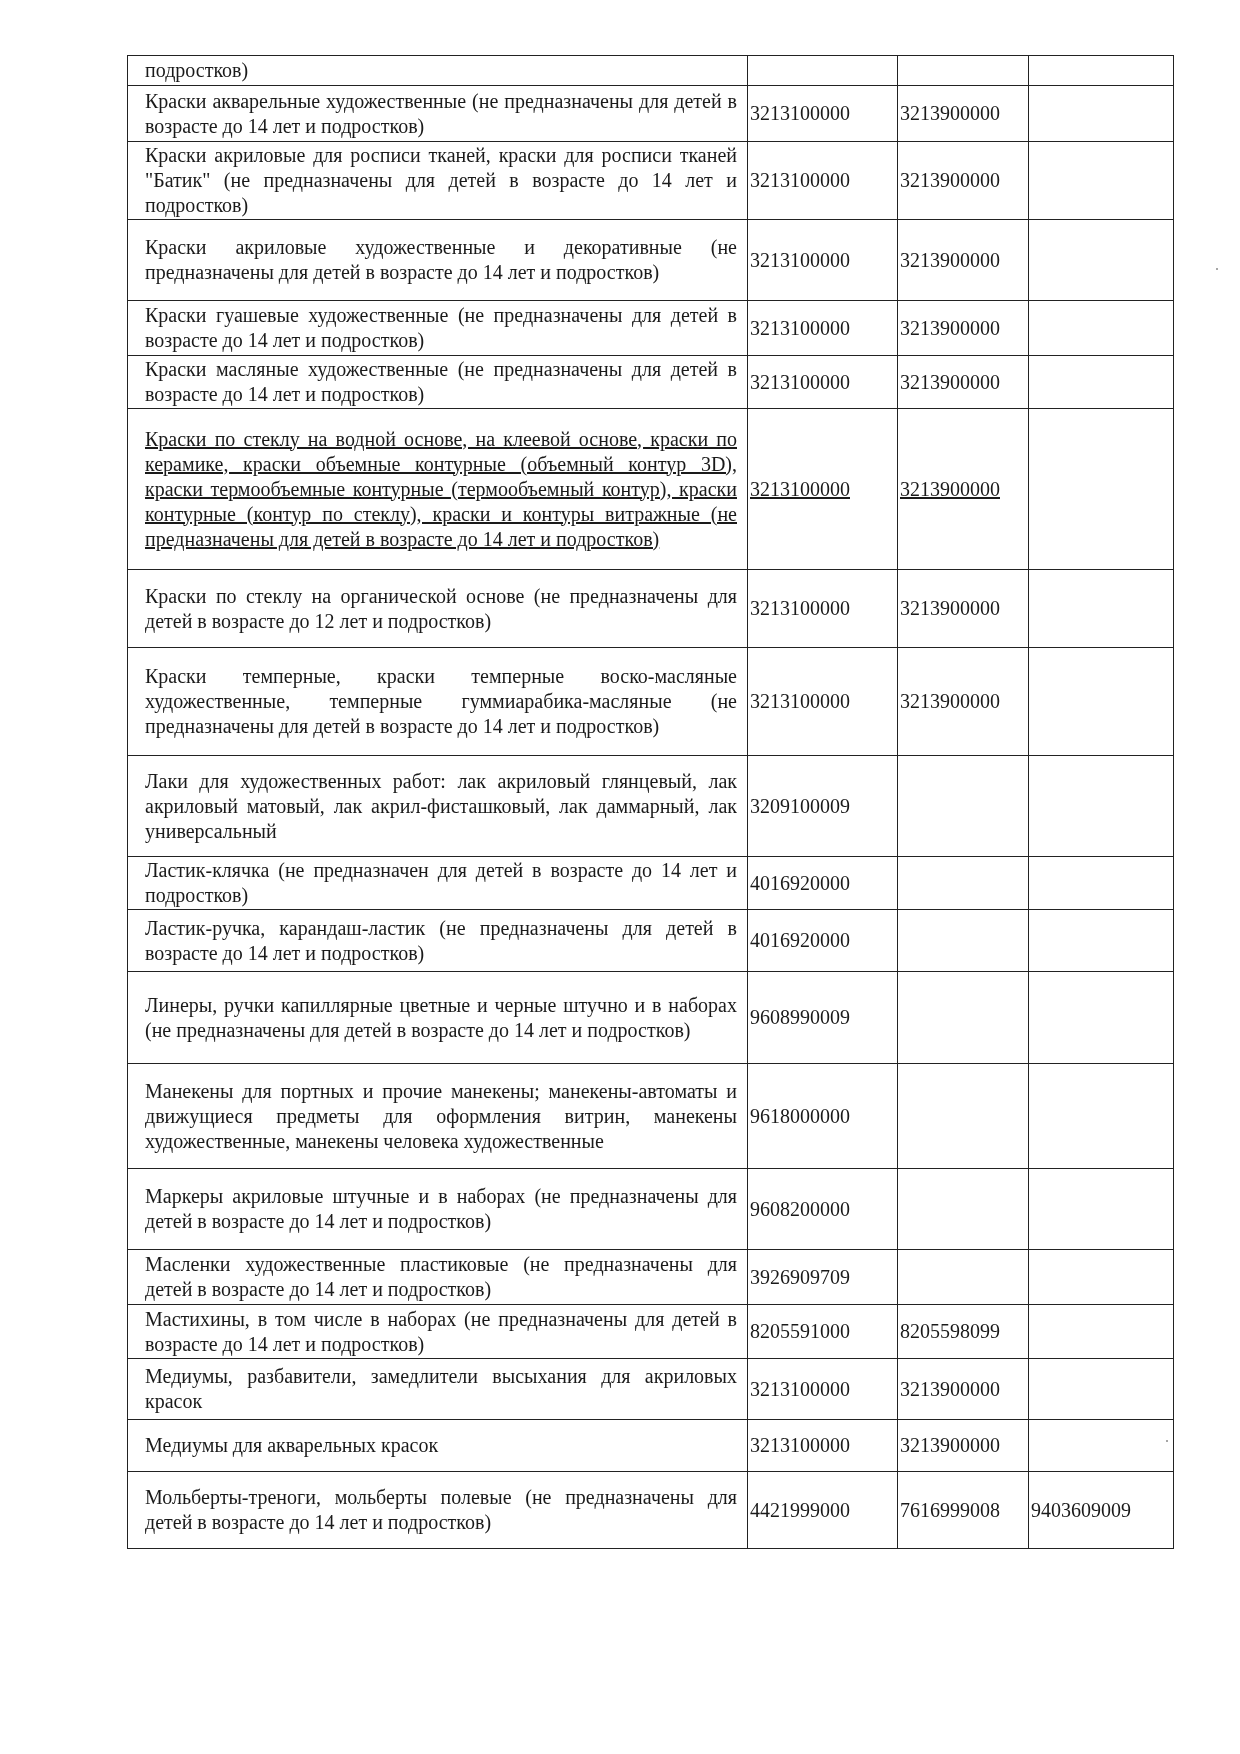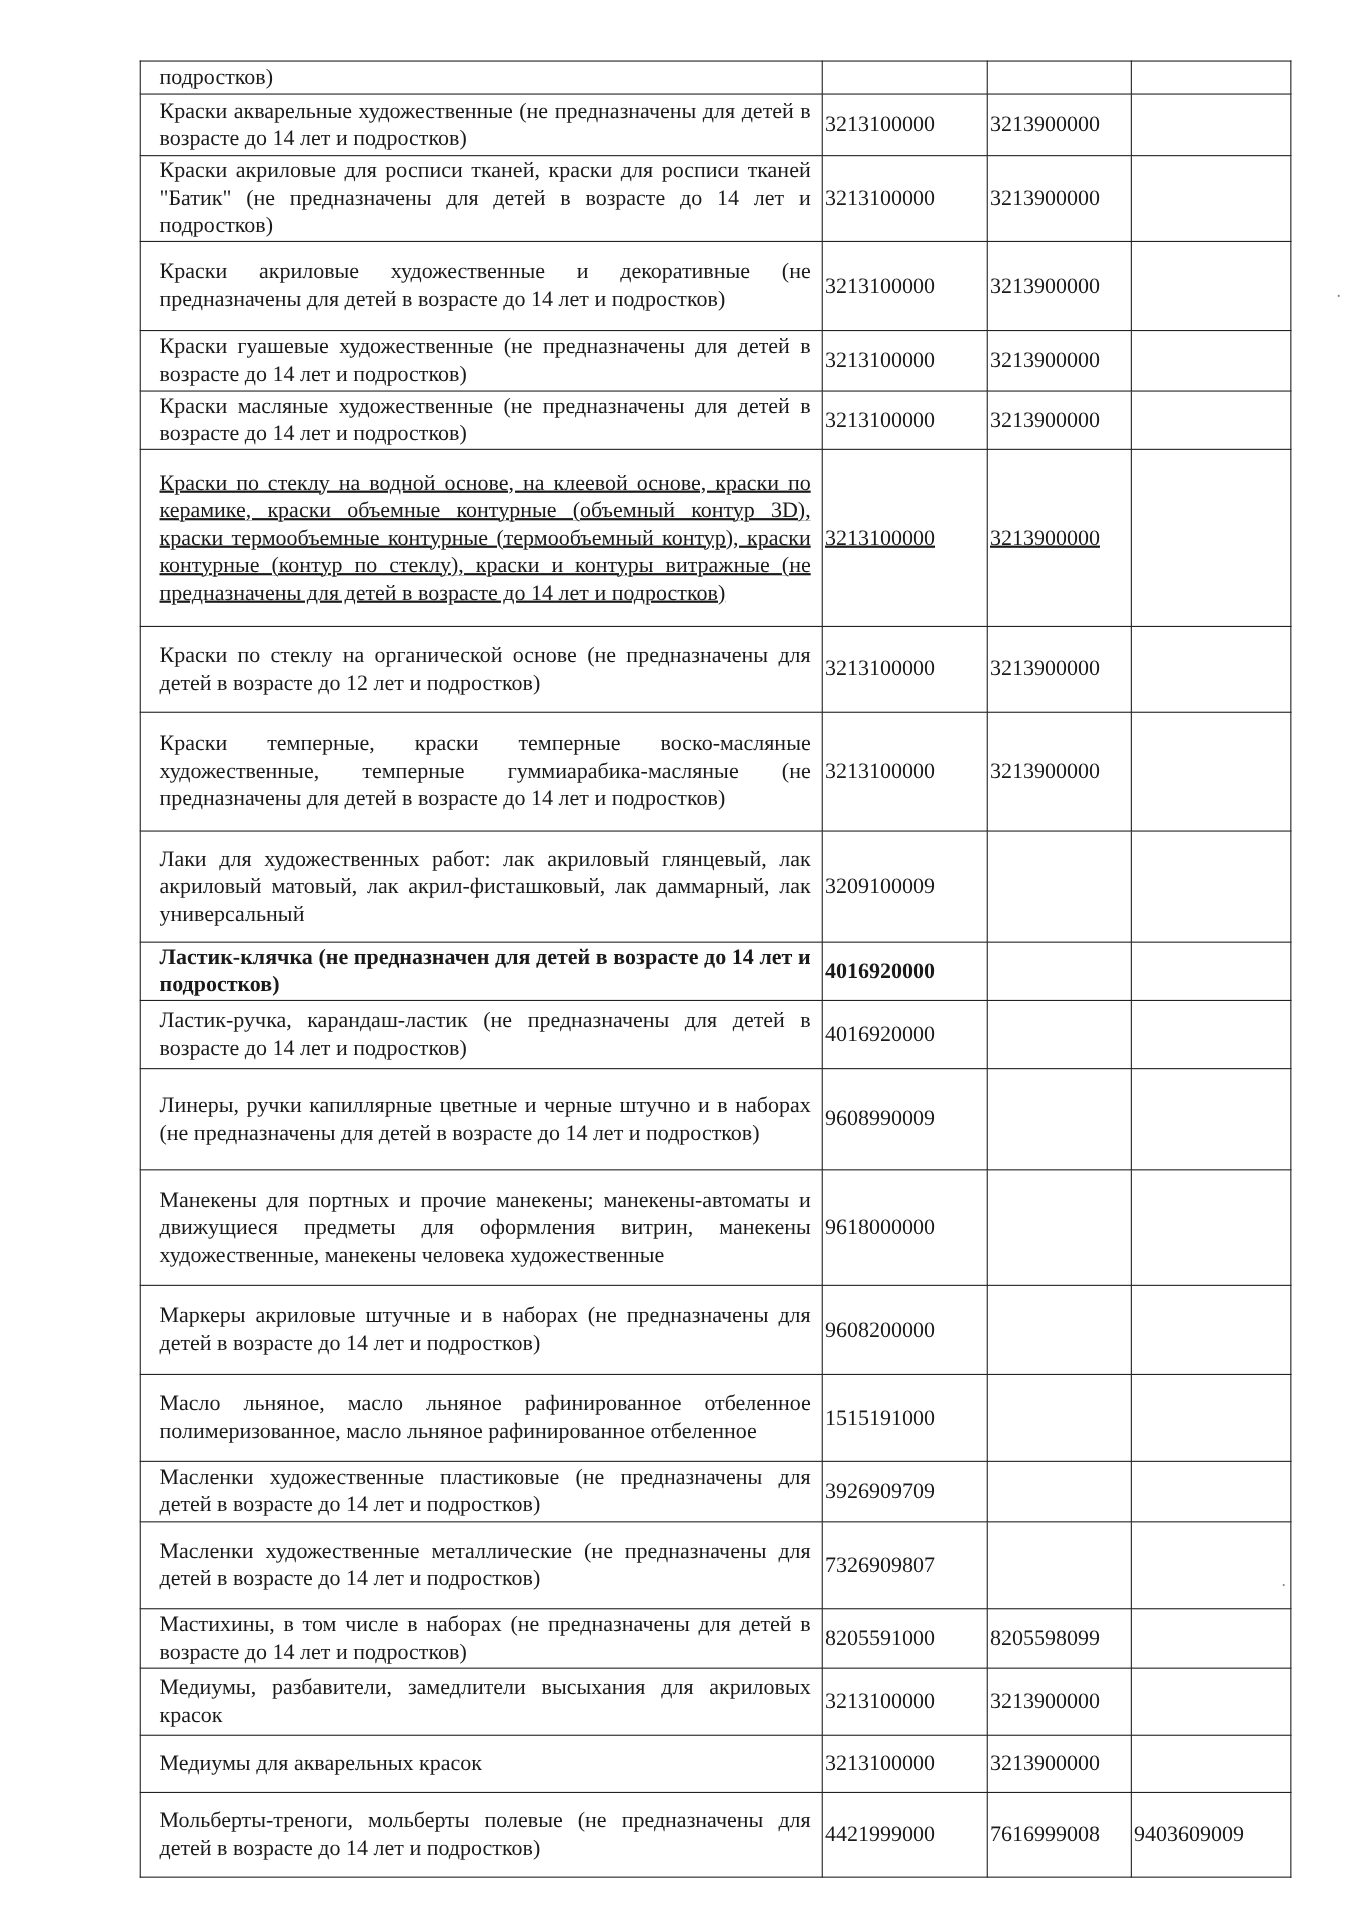"Ластик-клячка (не предназначен для детей" tr { font-weight: bold -> none }
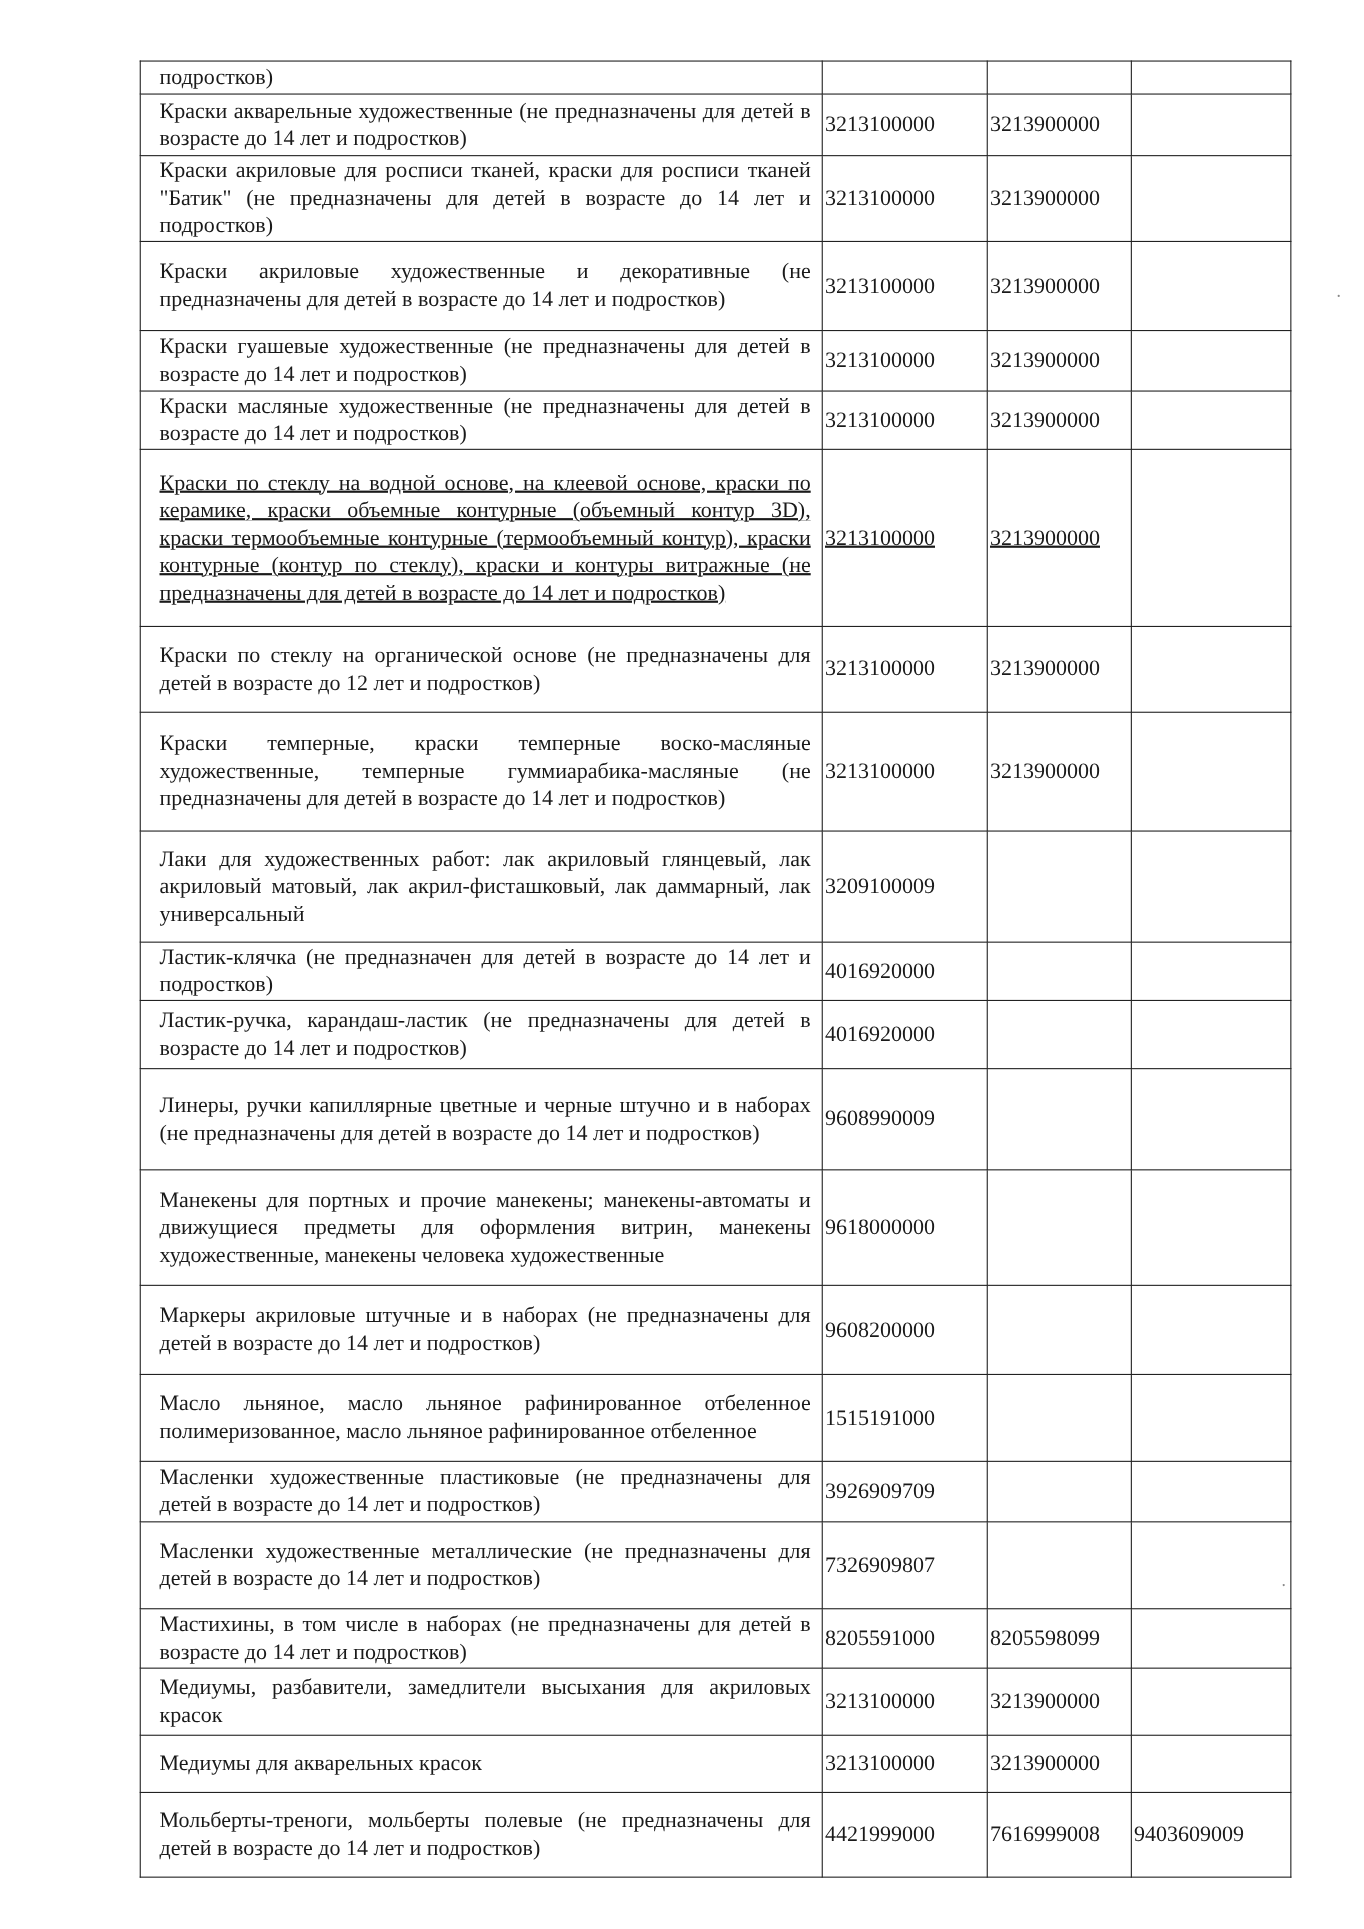"Масло льняное, масло льняное" tr { html: <tr> <td>Масло льняное, масло льняное рафинированное отбеленное полимеризованное, масло льняное рафинированное отбеленное</td> <td>1515191000</td> <td></td> <td></td> </tr> -> none }
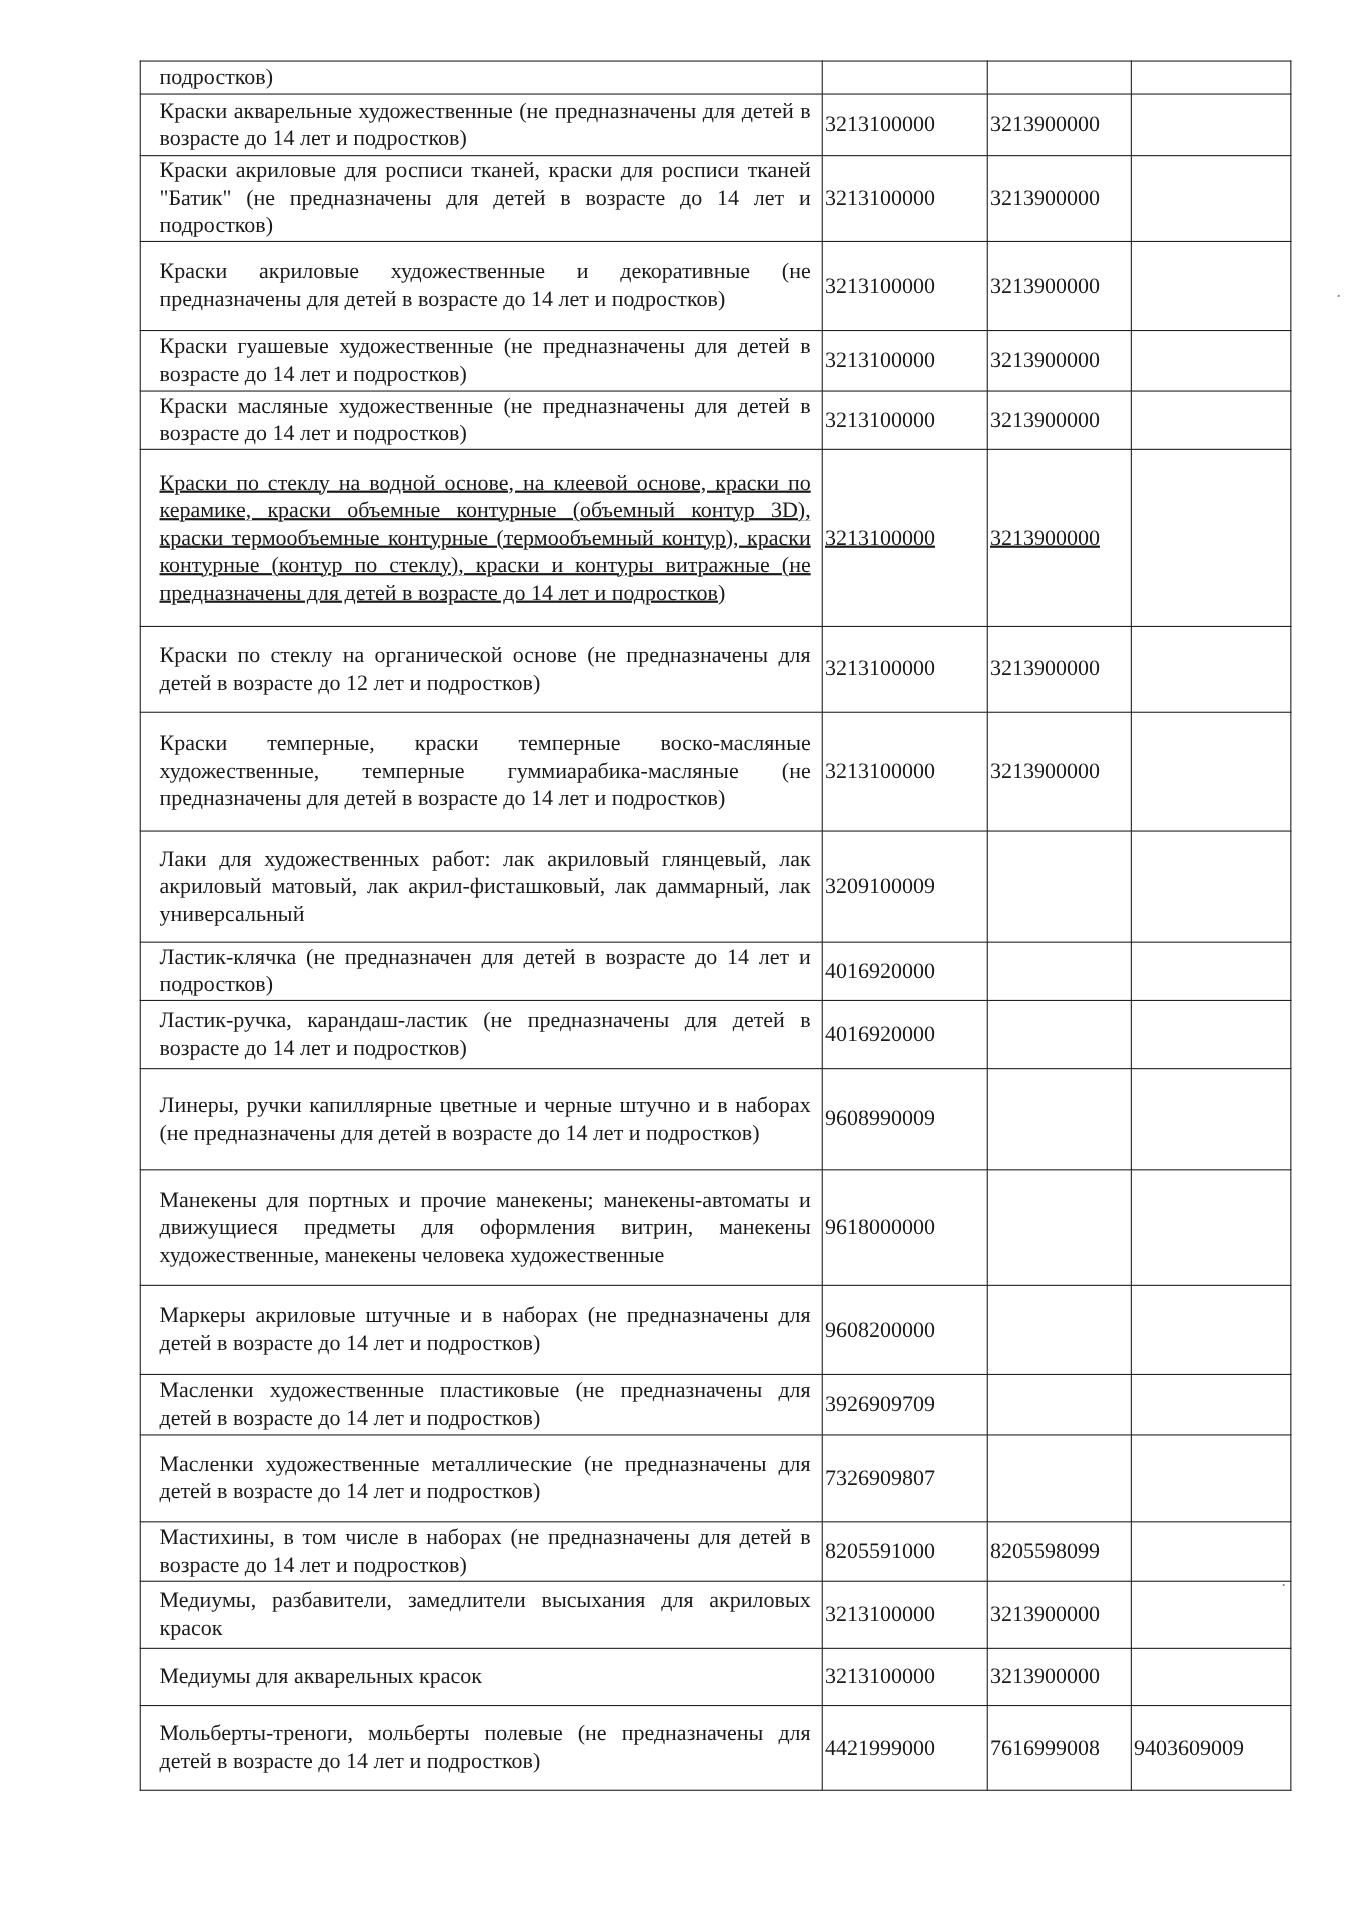"Масленки художественные металлические" tr { html: <tr> <td>Масленки художественные металлические (не предназначены для детей в возрасте до 14 лет и подростков)</td> <td>7326909807</td> <td></td> <td></td> </tr> -> none }
